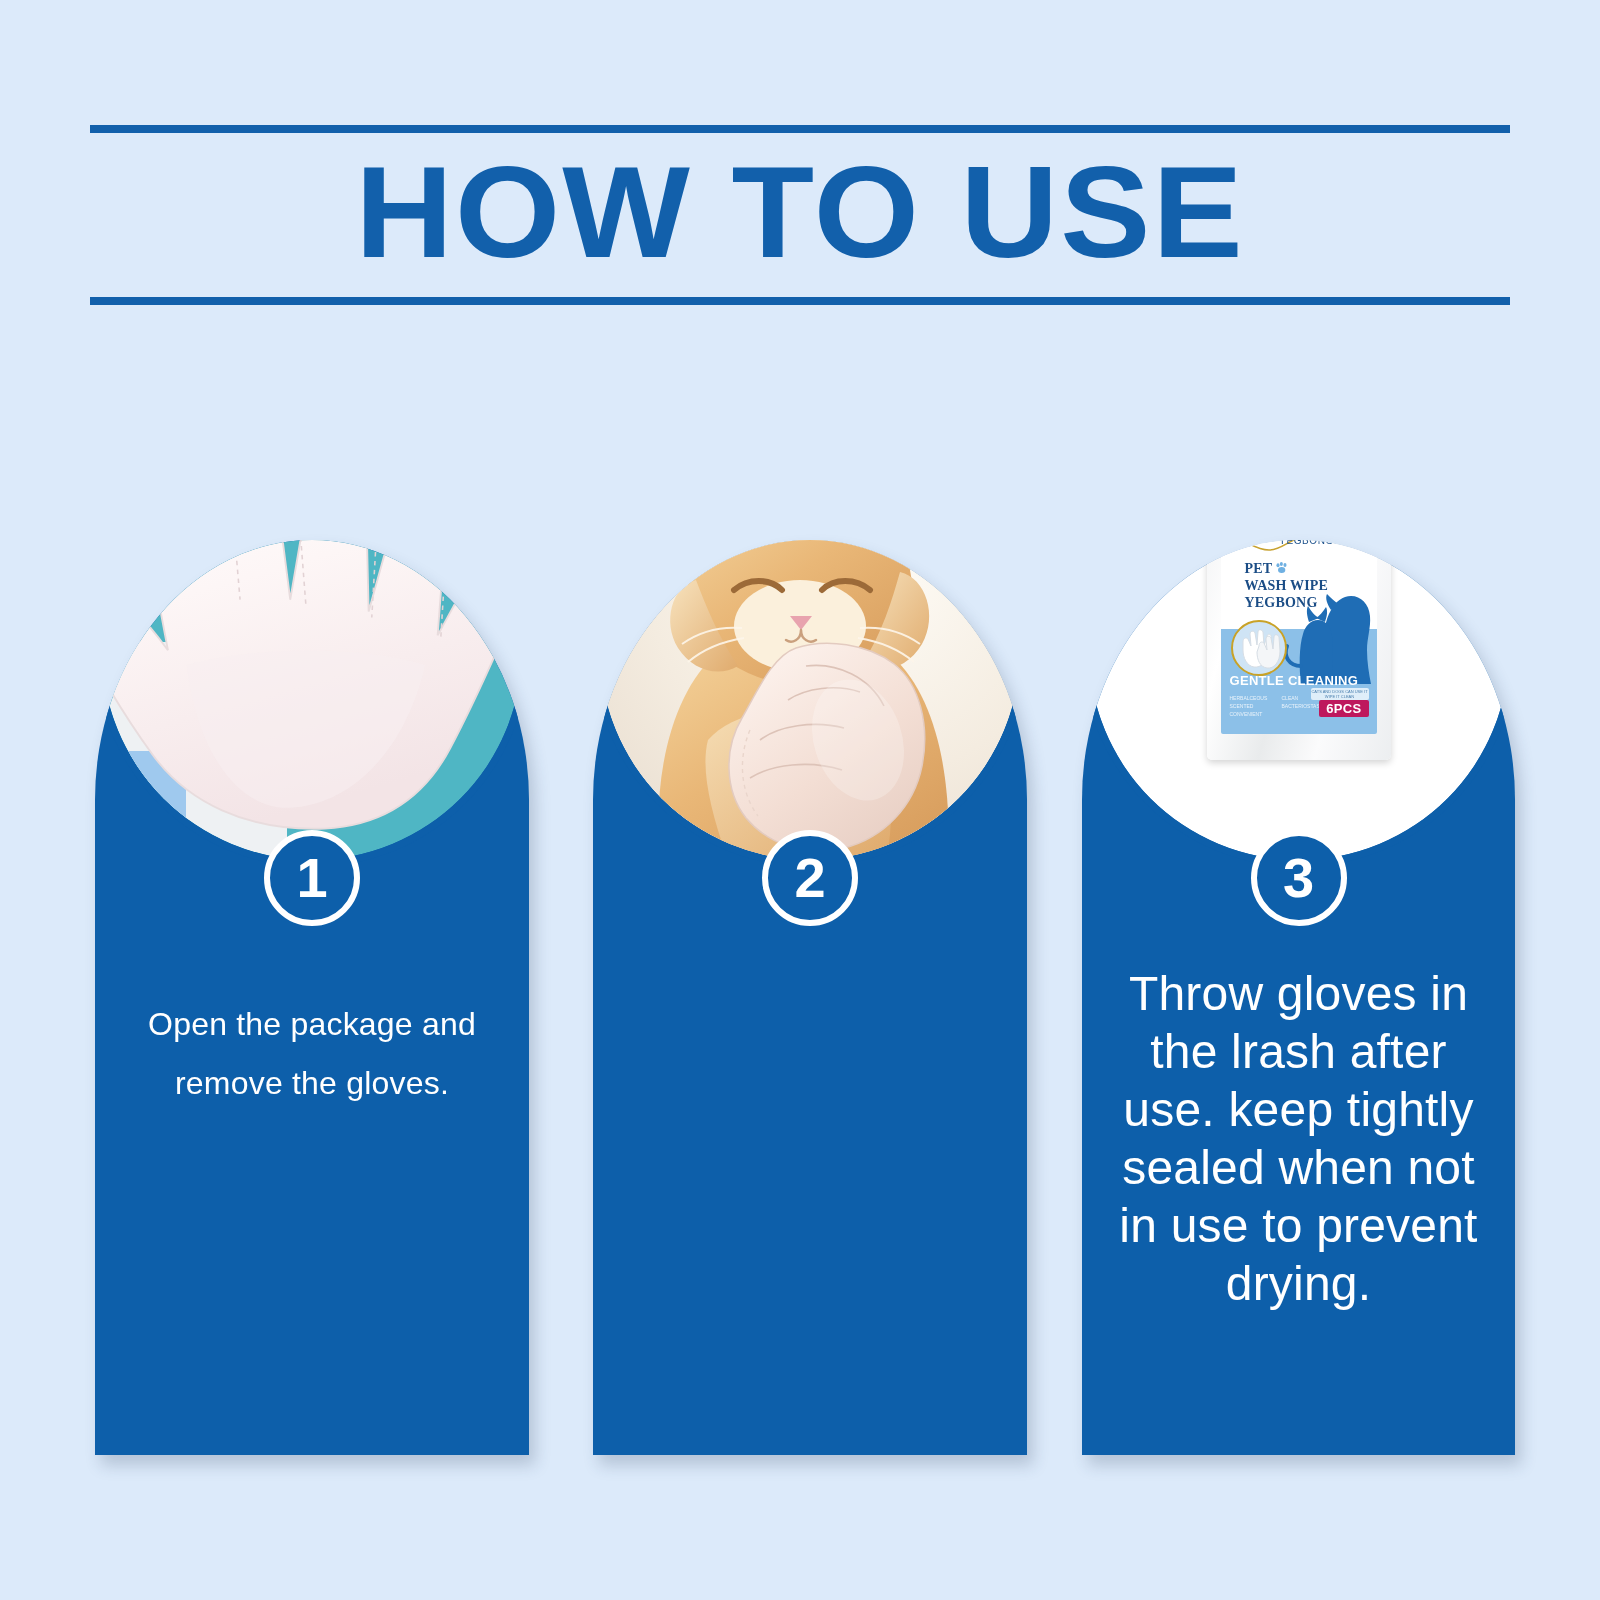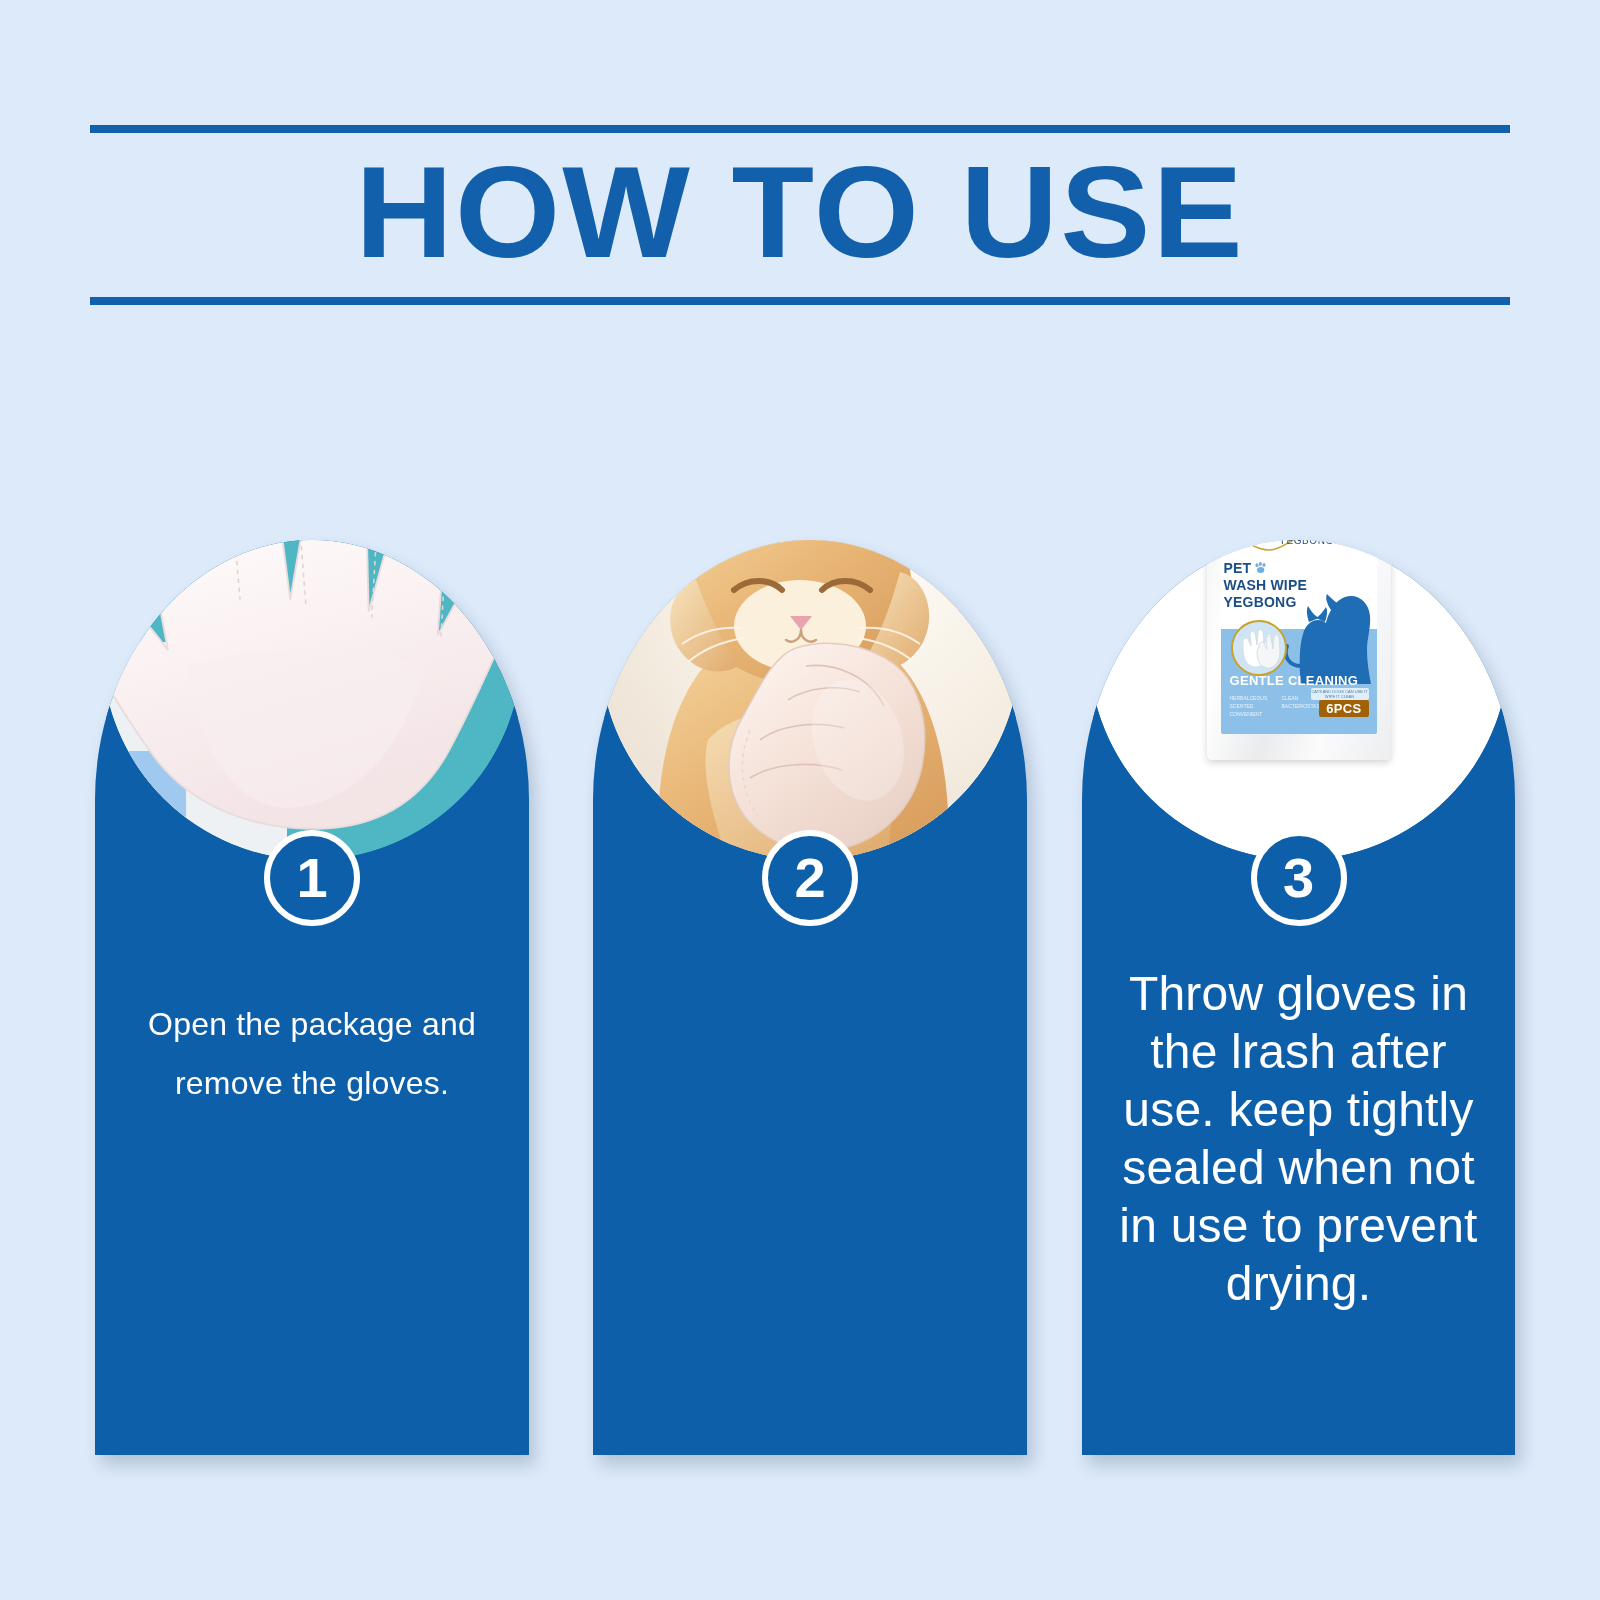"PET" .ptitle { font-family: none -> Liberation Serif, serif; left: 3px -> 24px }
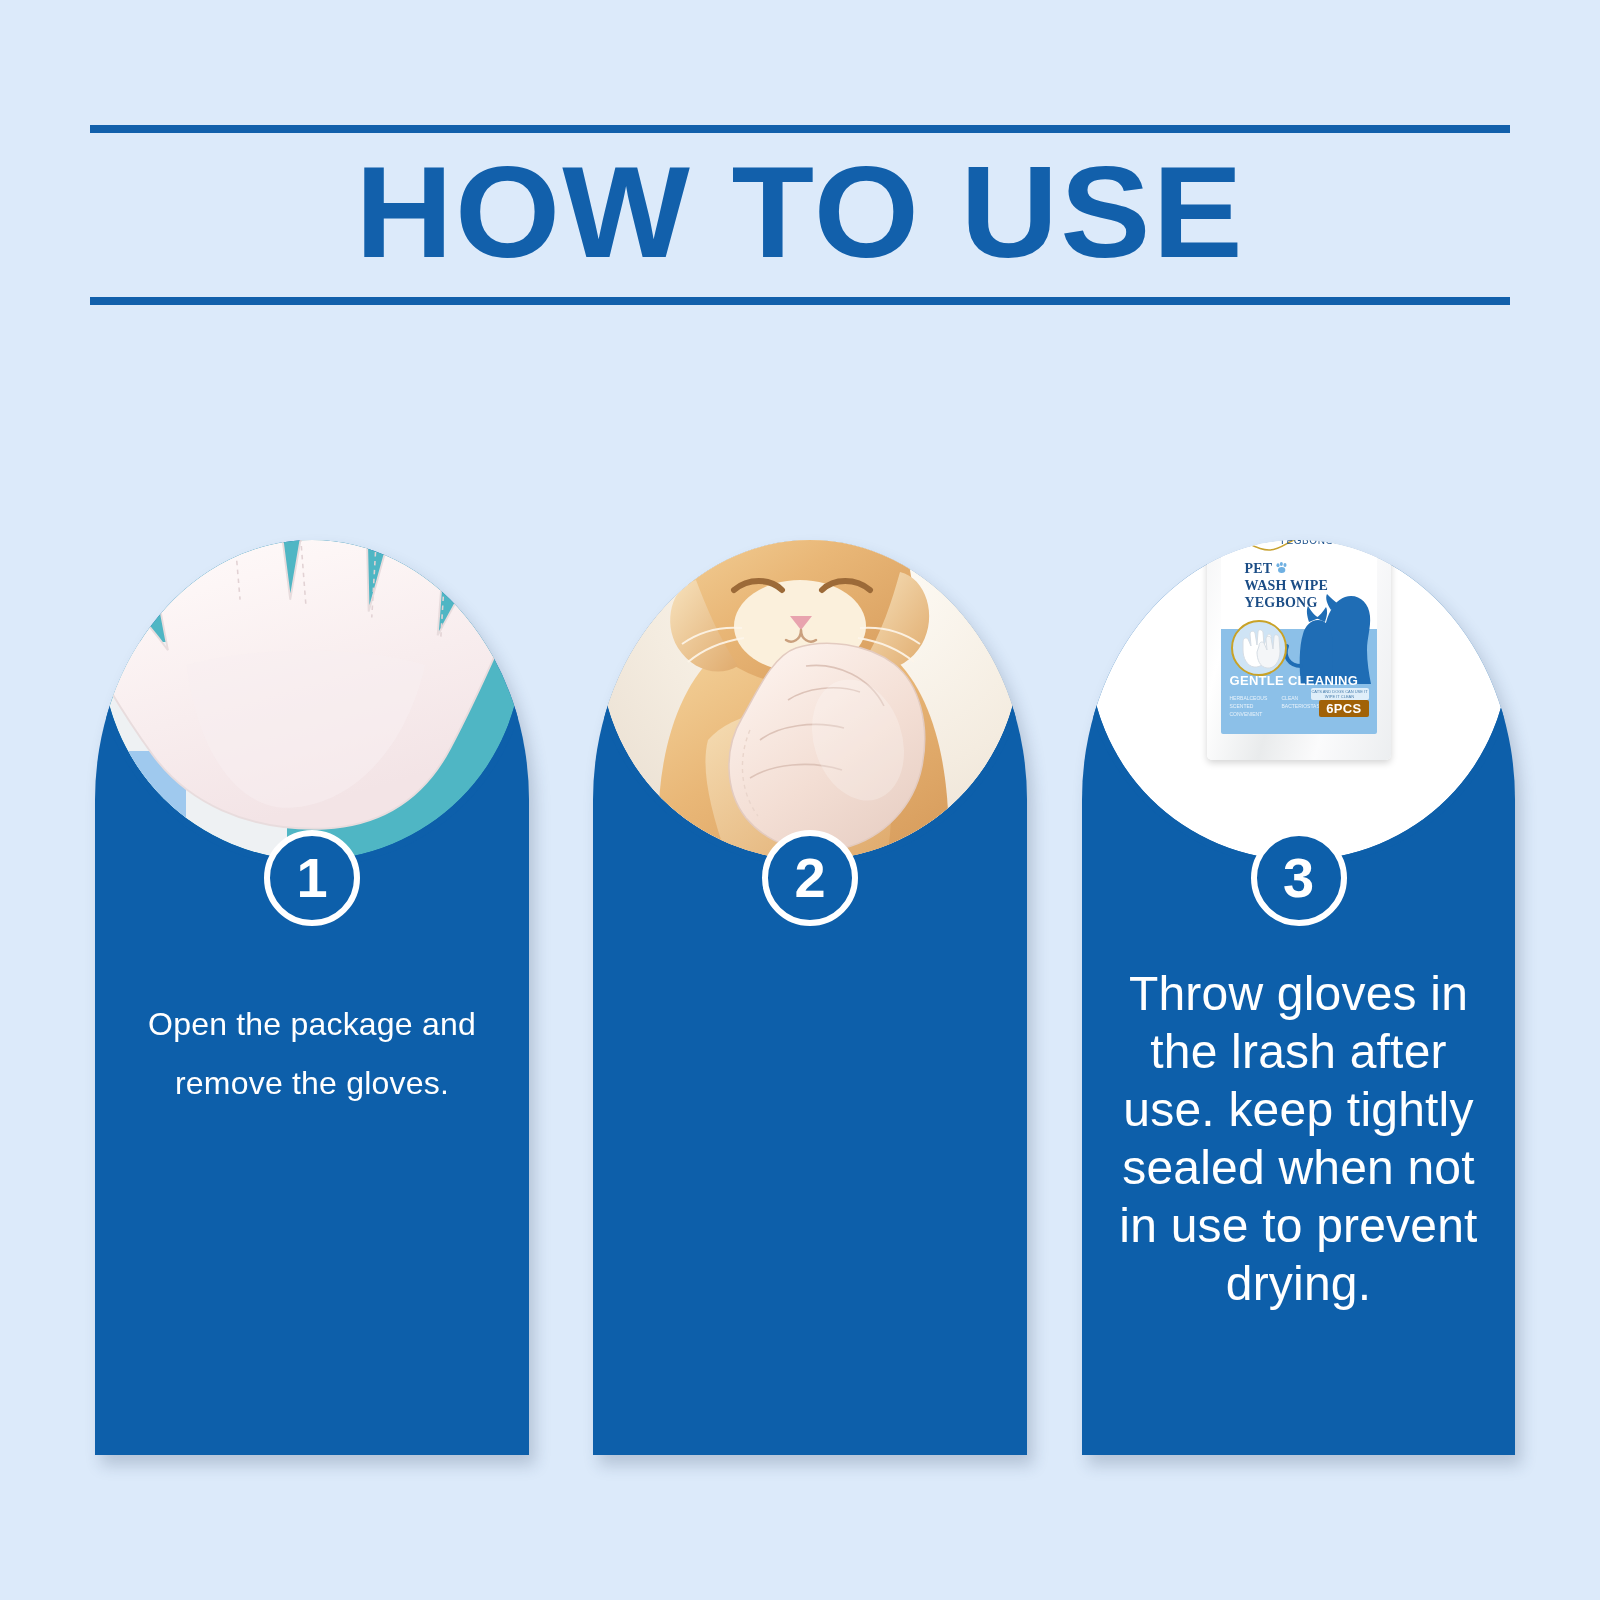"6PCS" .pcs { background: #a16207 -> #be185d }
